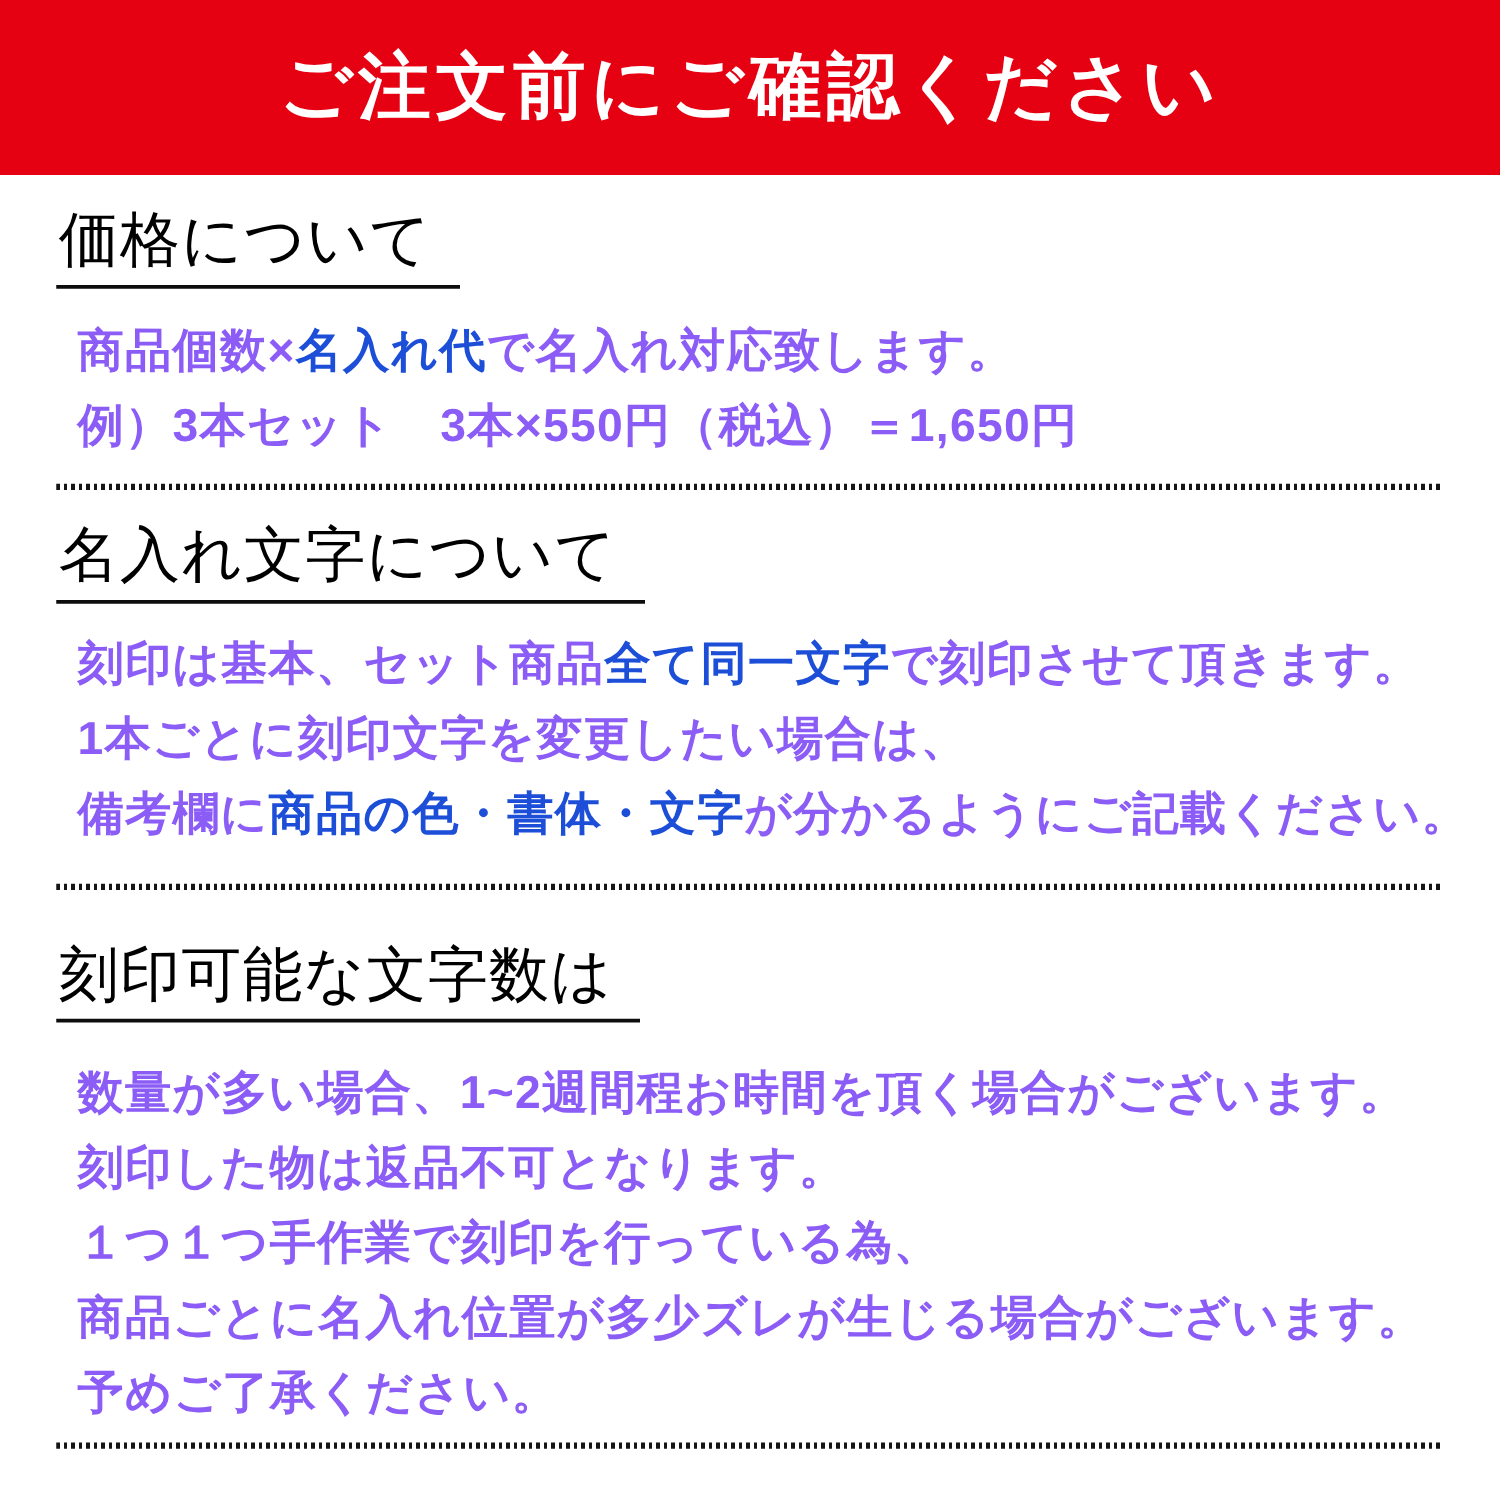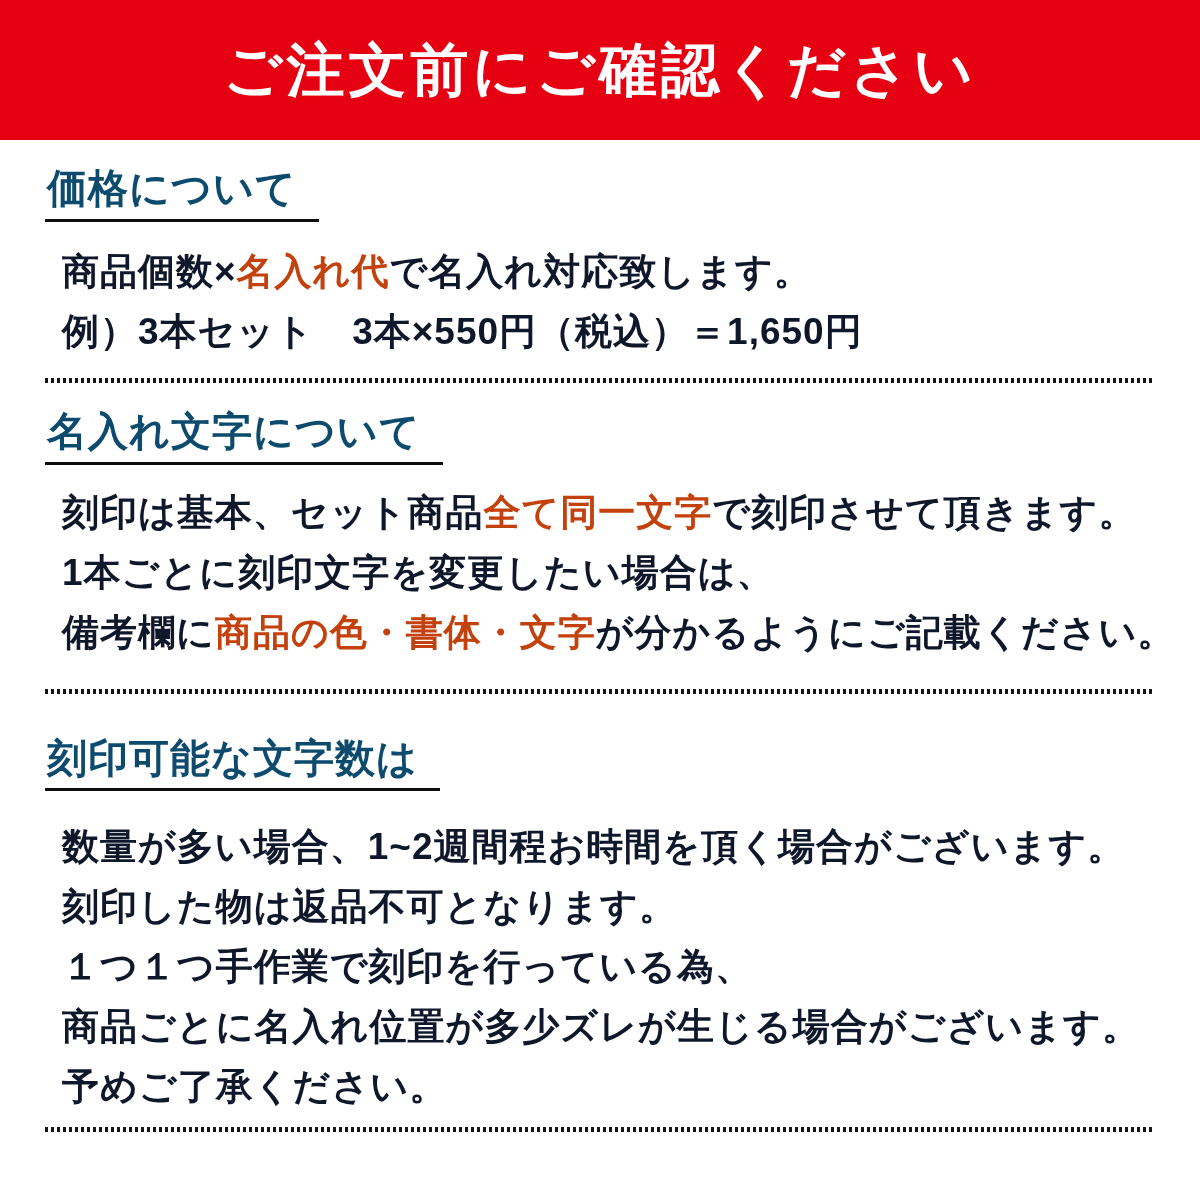"価格について" .heading { color: #0c4a6e -> #000000; font-size: 40px -> 48px; font-weight: 700 -> 400 }
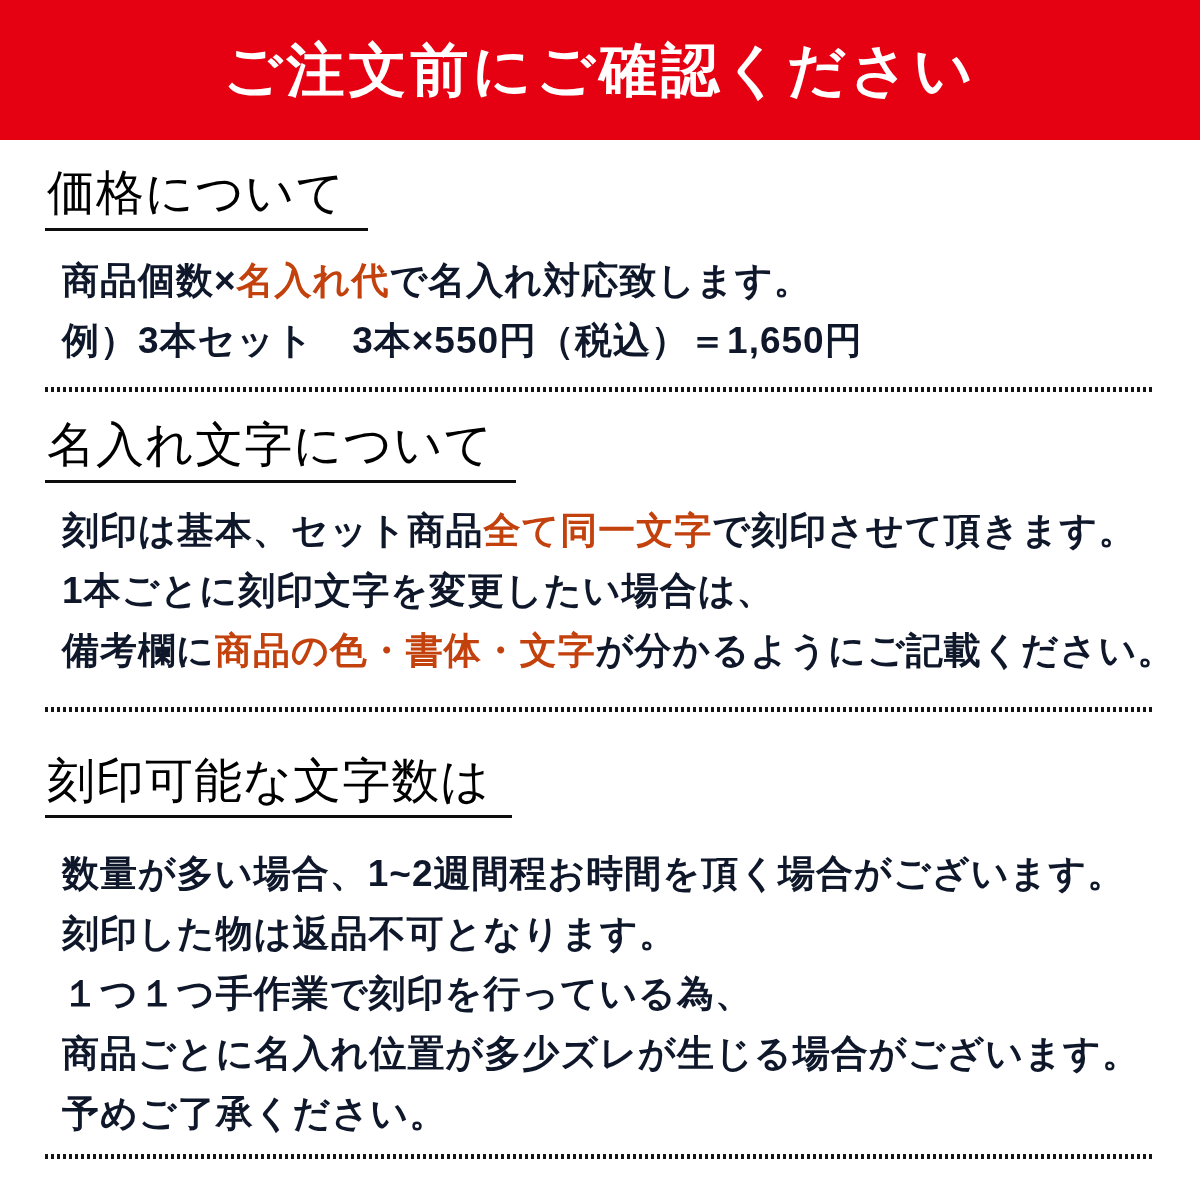"商品個数×" .seg-default { color: #0f172a -> #8b5cf6 }
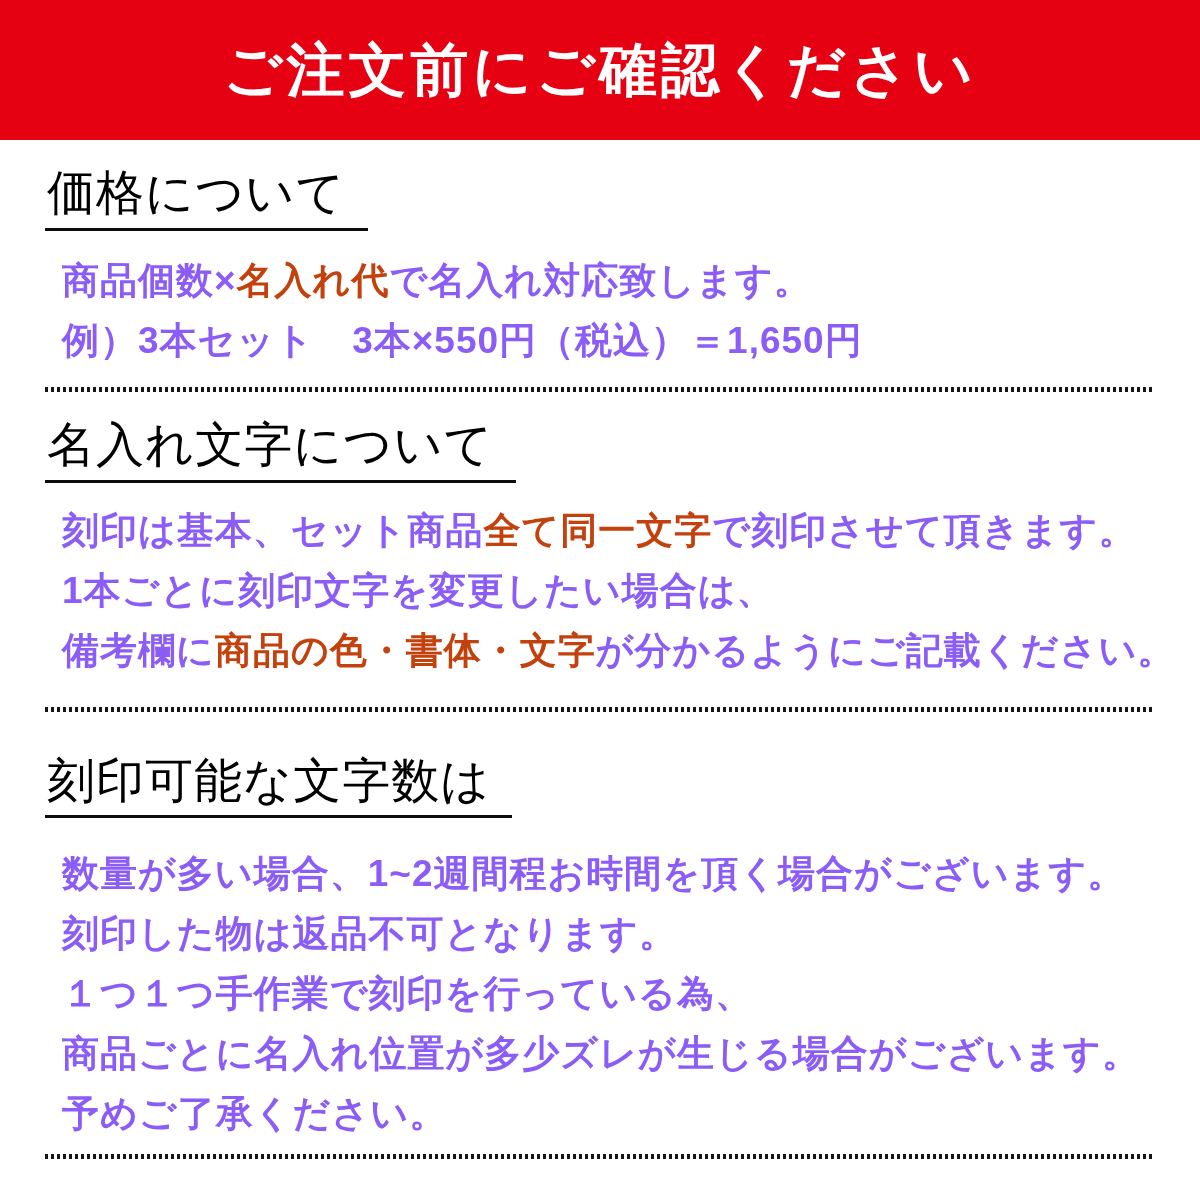"名入れ代" .seg-accent { color: #c2410c -> #1d4ed8 }
